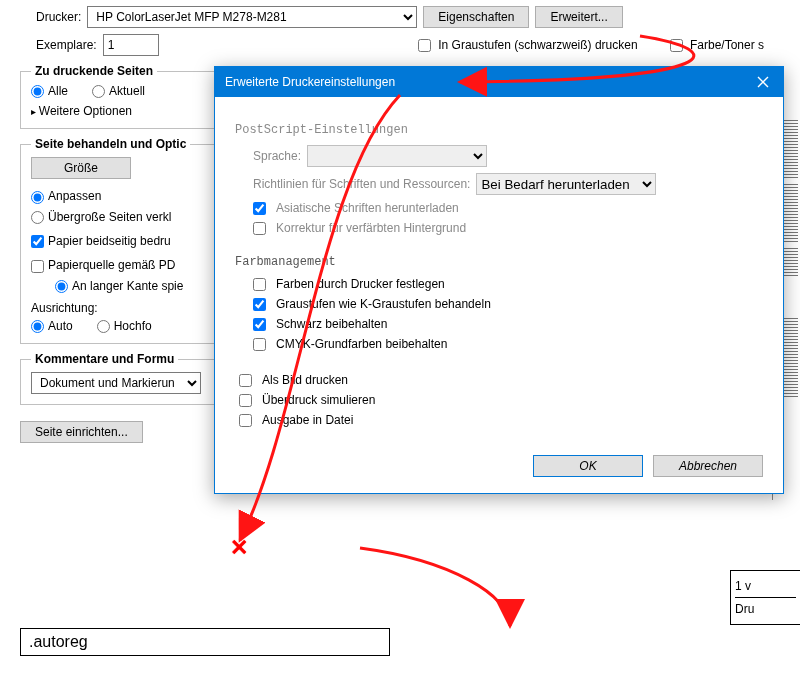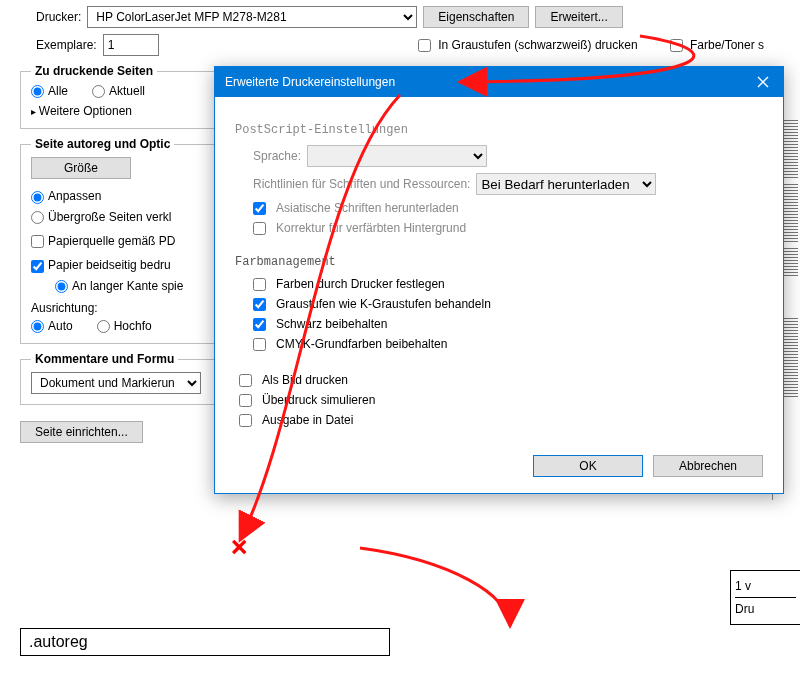"Seite autoreg und Optic" legend { text: autoreg -> behandeln }
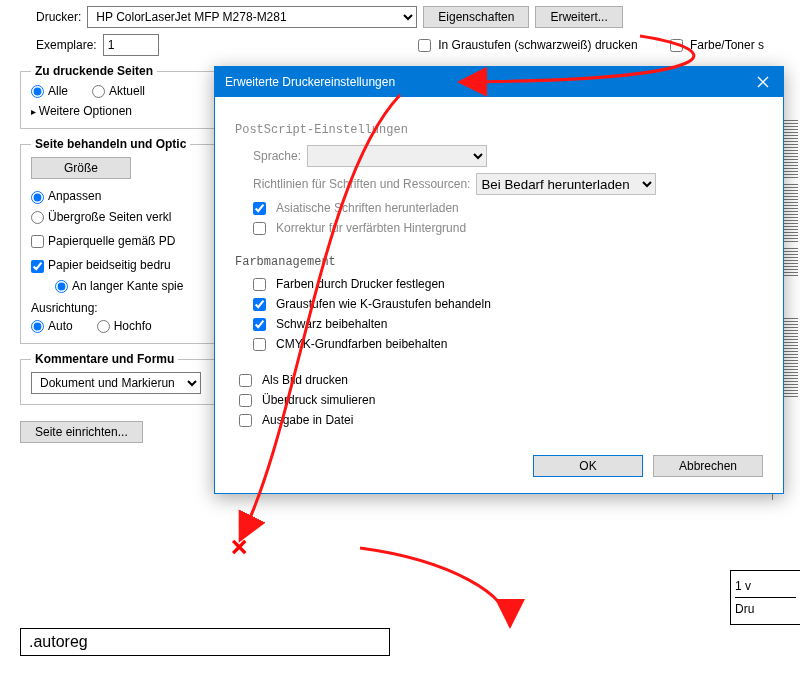"Papierquelle gemäß PD" div { order: before "Papier beidseitig bedru" -> after "Papier beidseitig bedru" }
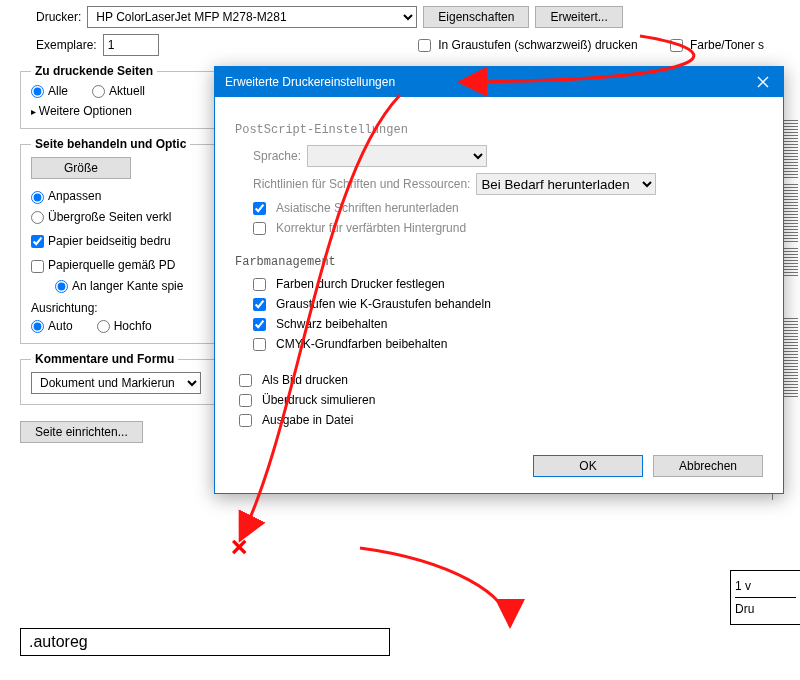"OK" .modal-footer { font-style: none -> italic }
